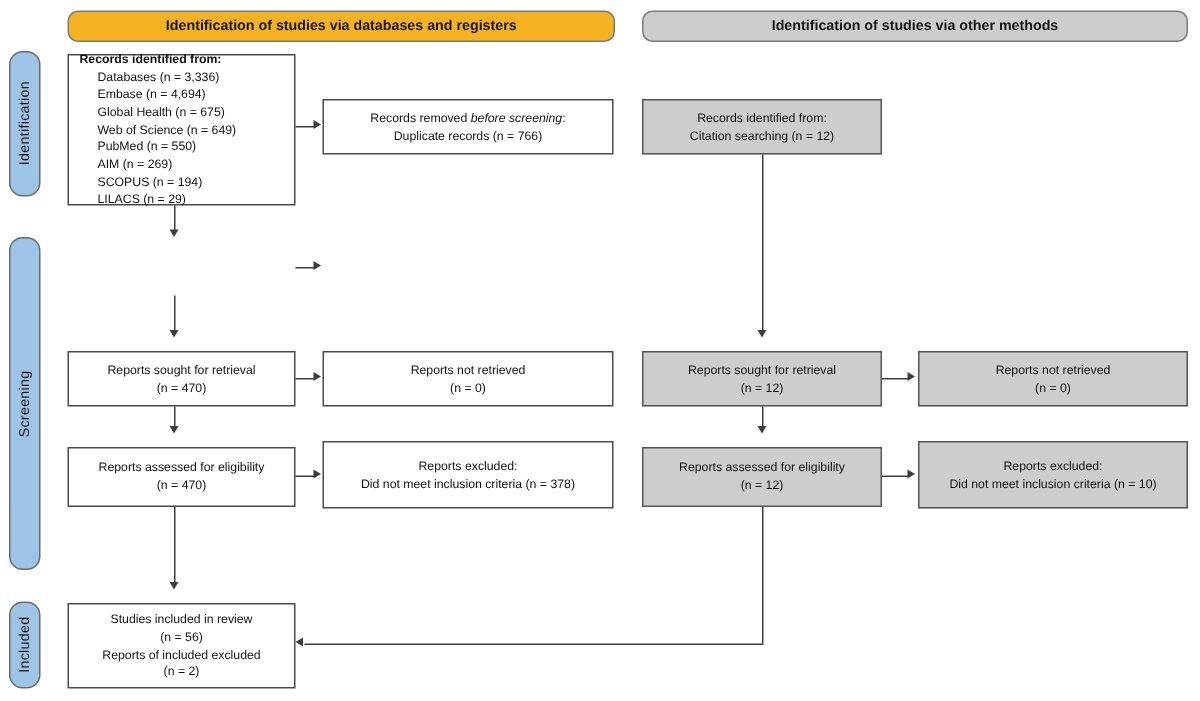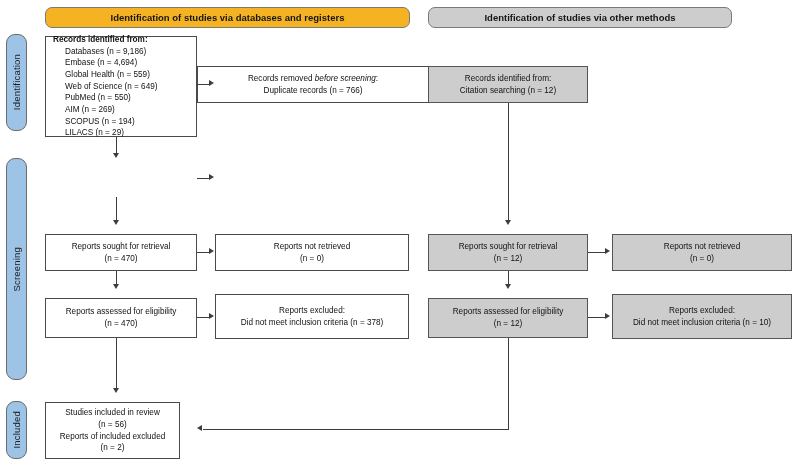"Identification of studies via other" div.abs { width: 304px -> 364px }
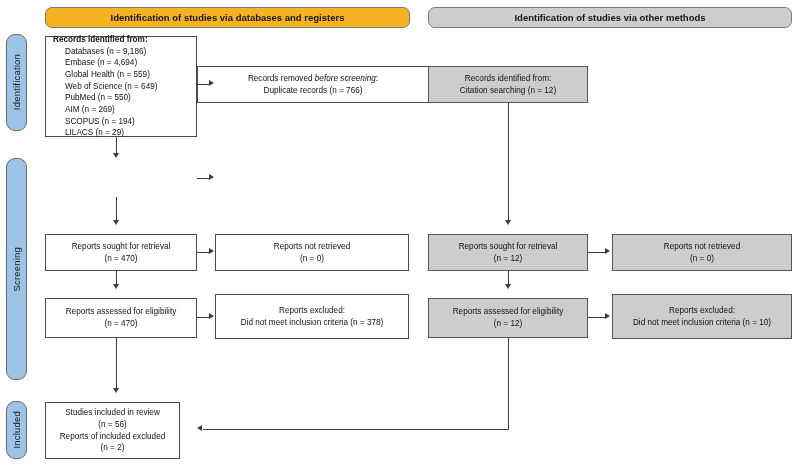"Databases (n = 9,186)" span.indent { text: 9,186 -> 3,336 }
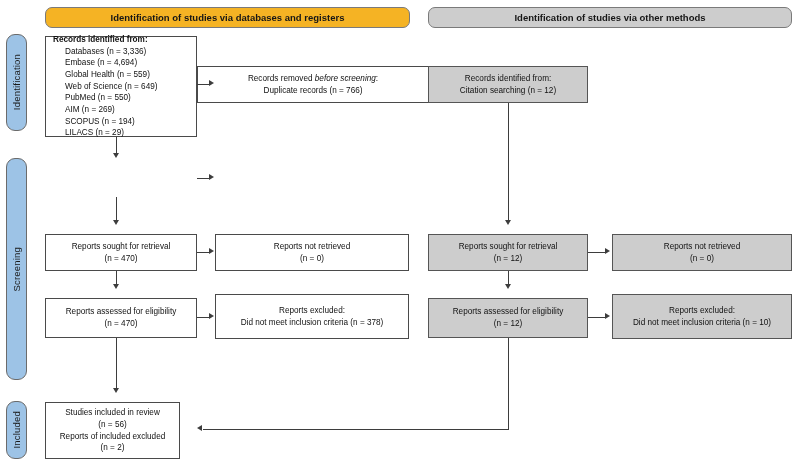"Global Health (n = 559)" span.indent { text: 559 -> 675 }
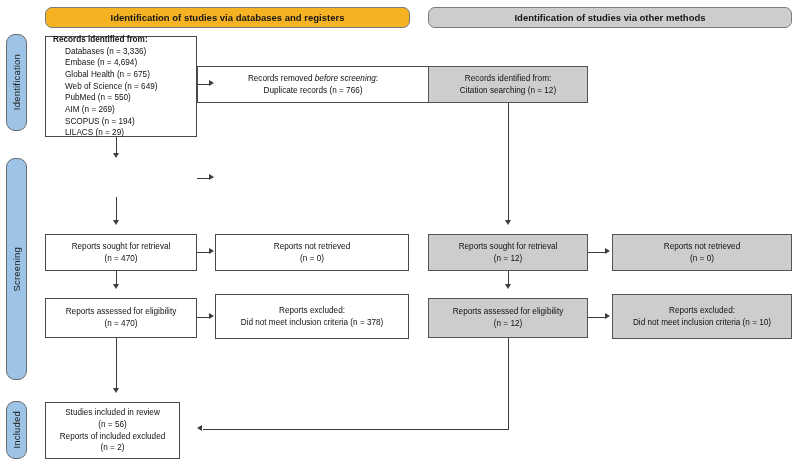"Records removed before screening:" div.abs { left: 197px -> 215px; width: 232px -> 194px }
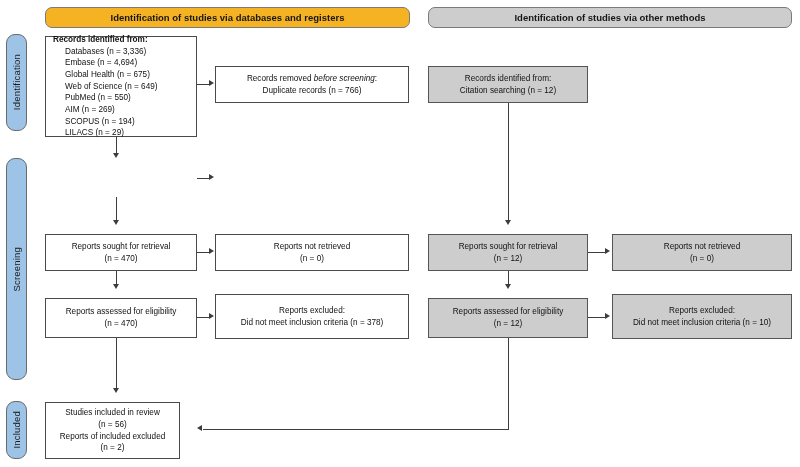"Studies included in review" div.abs { width: 135px -> 152px }
